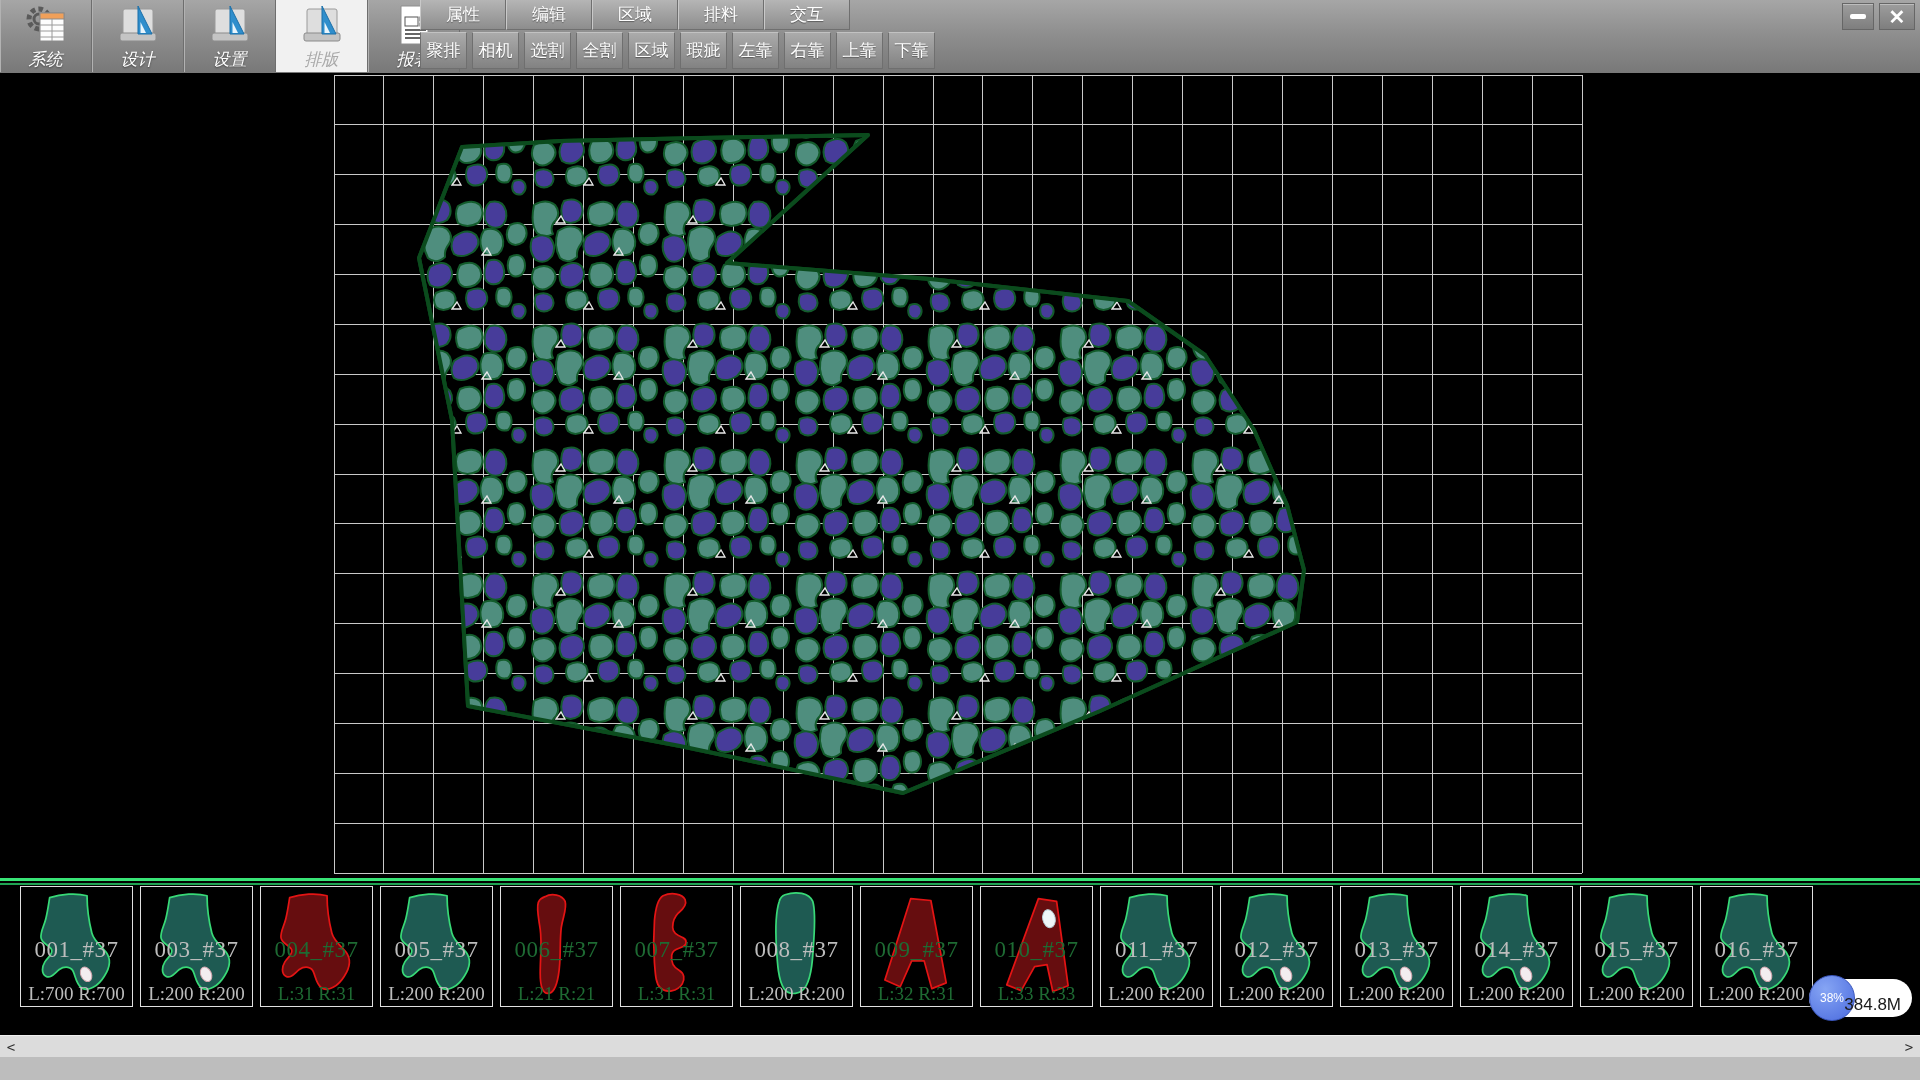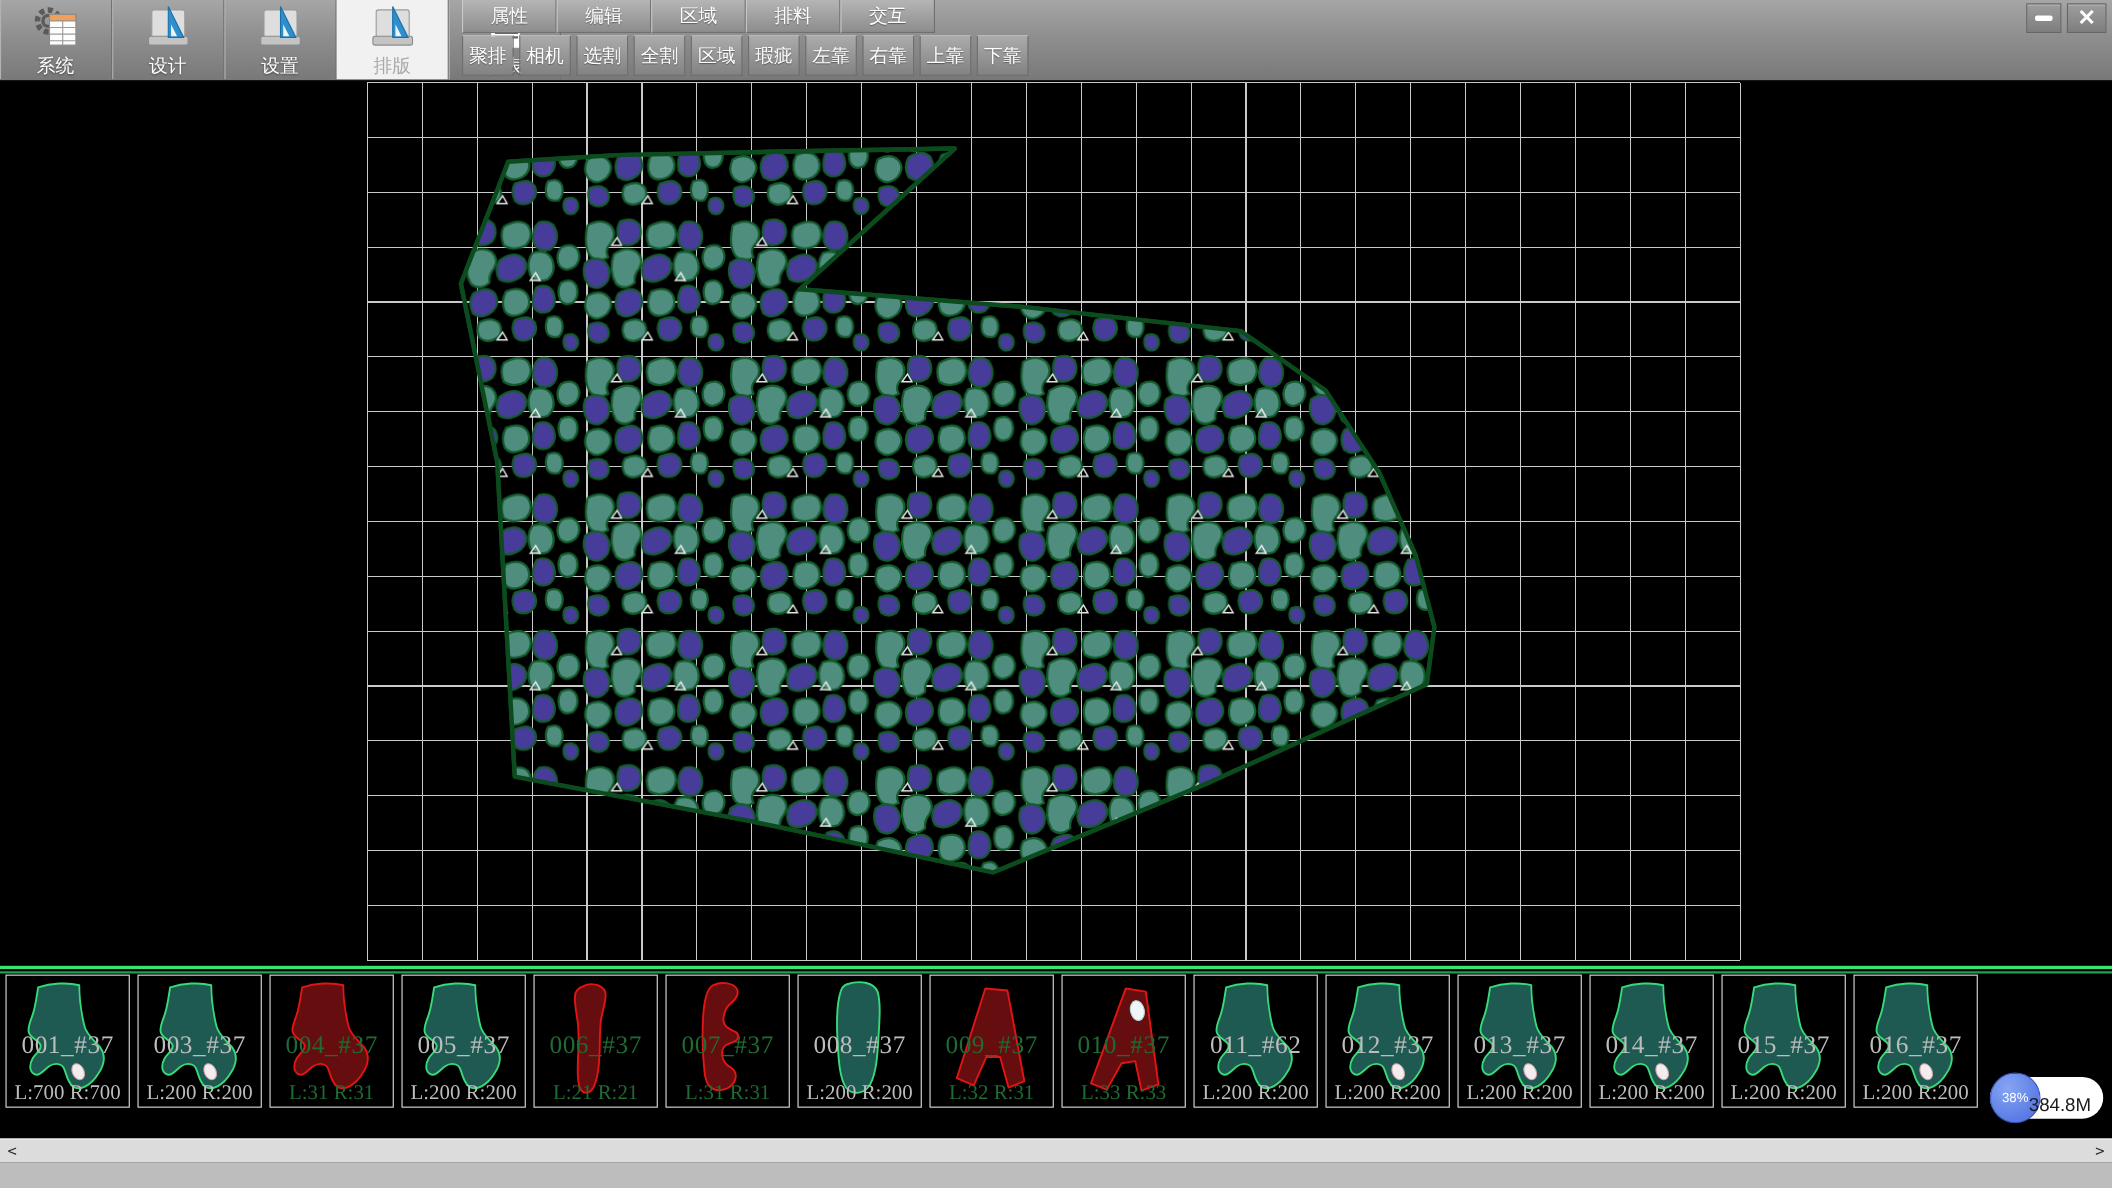"系统" .main-btn { font-style: none -> italic; width: 102px -> 92px }
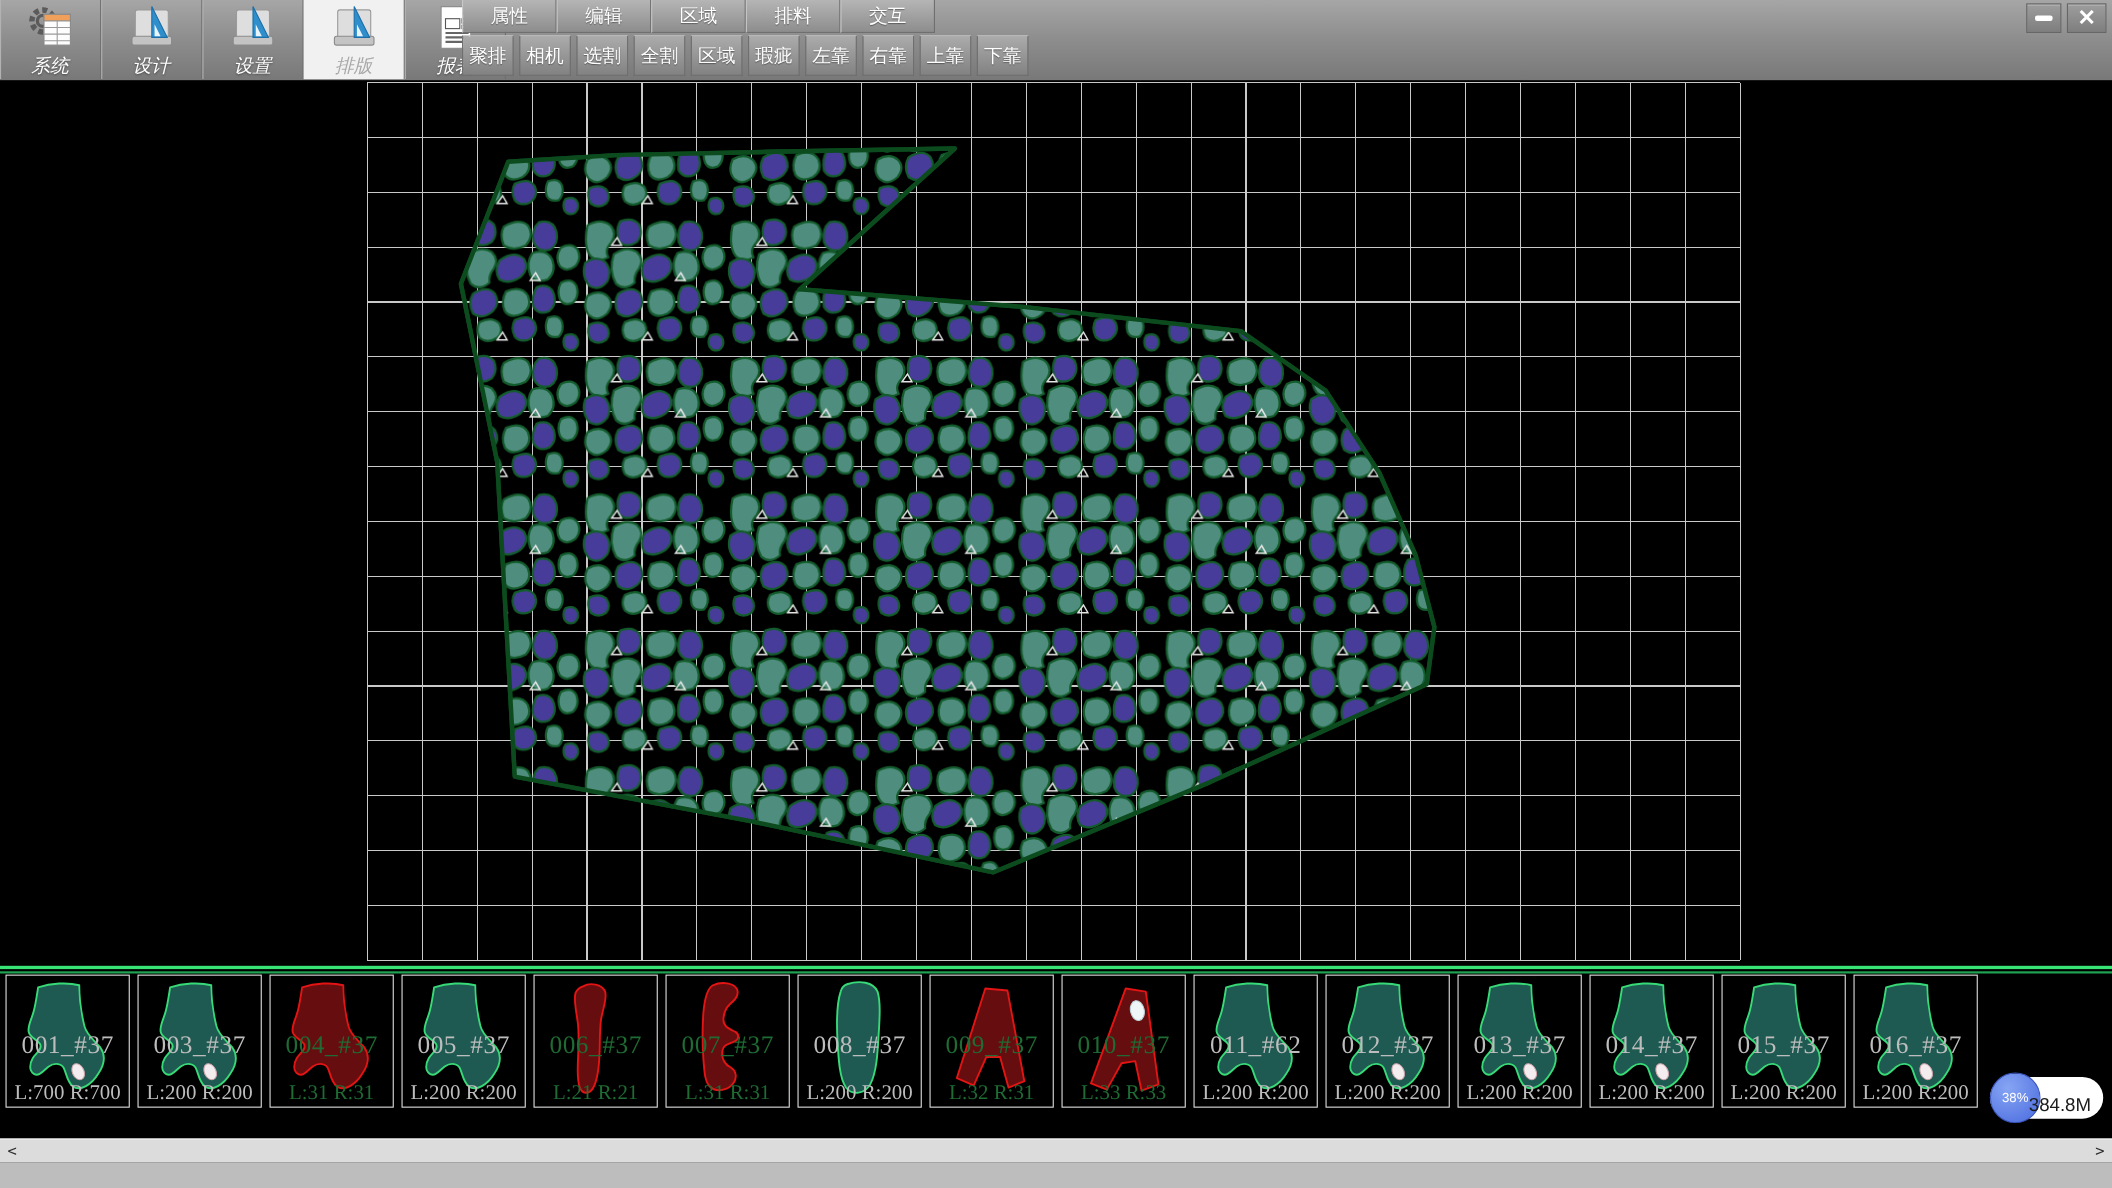"001_#37" .thumbs { padding-left: 5px -> 20px }
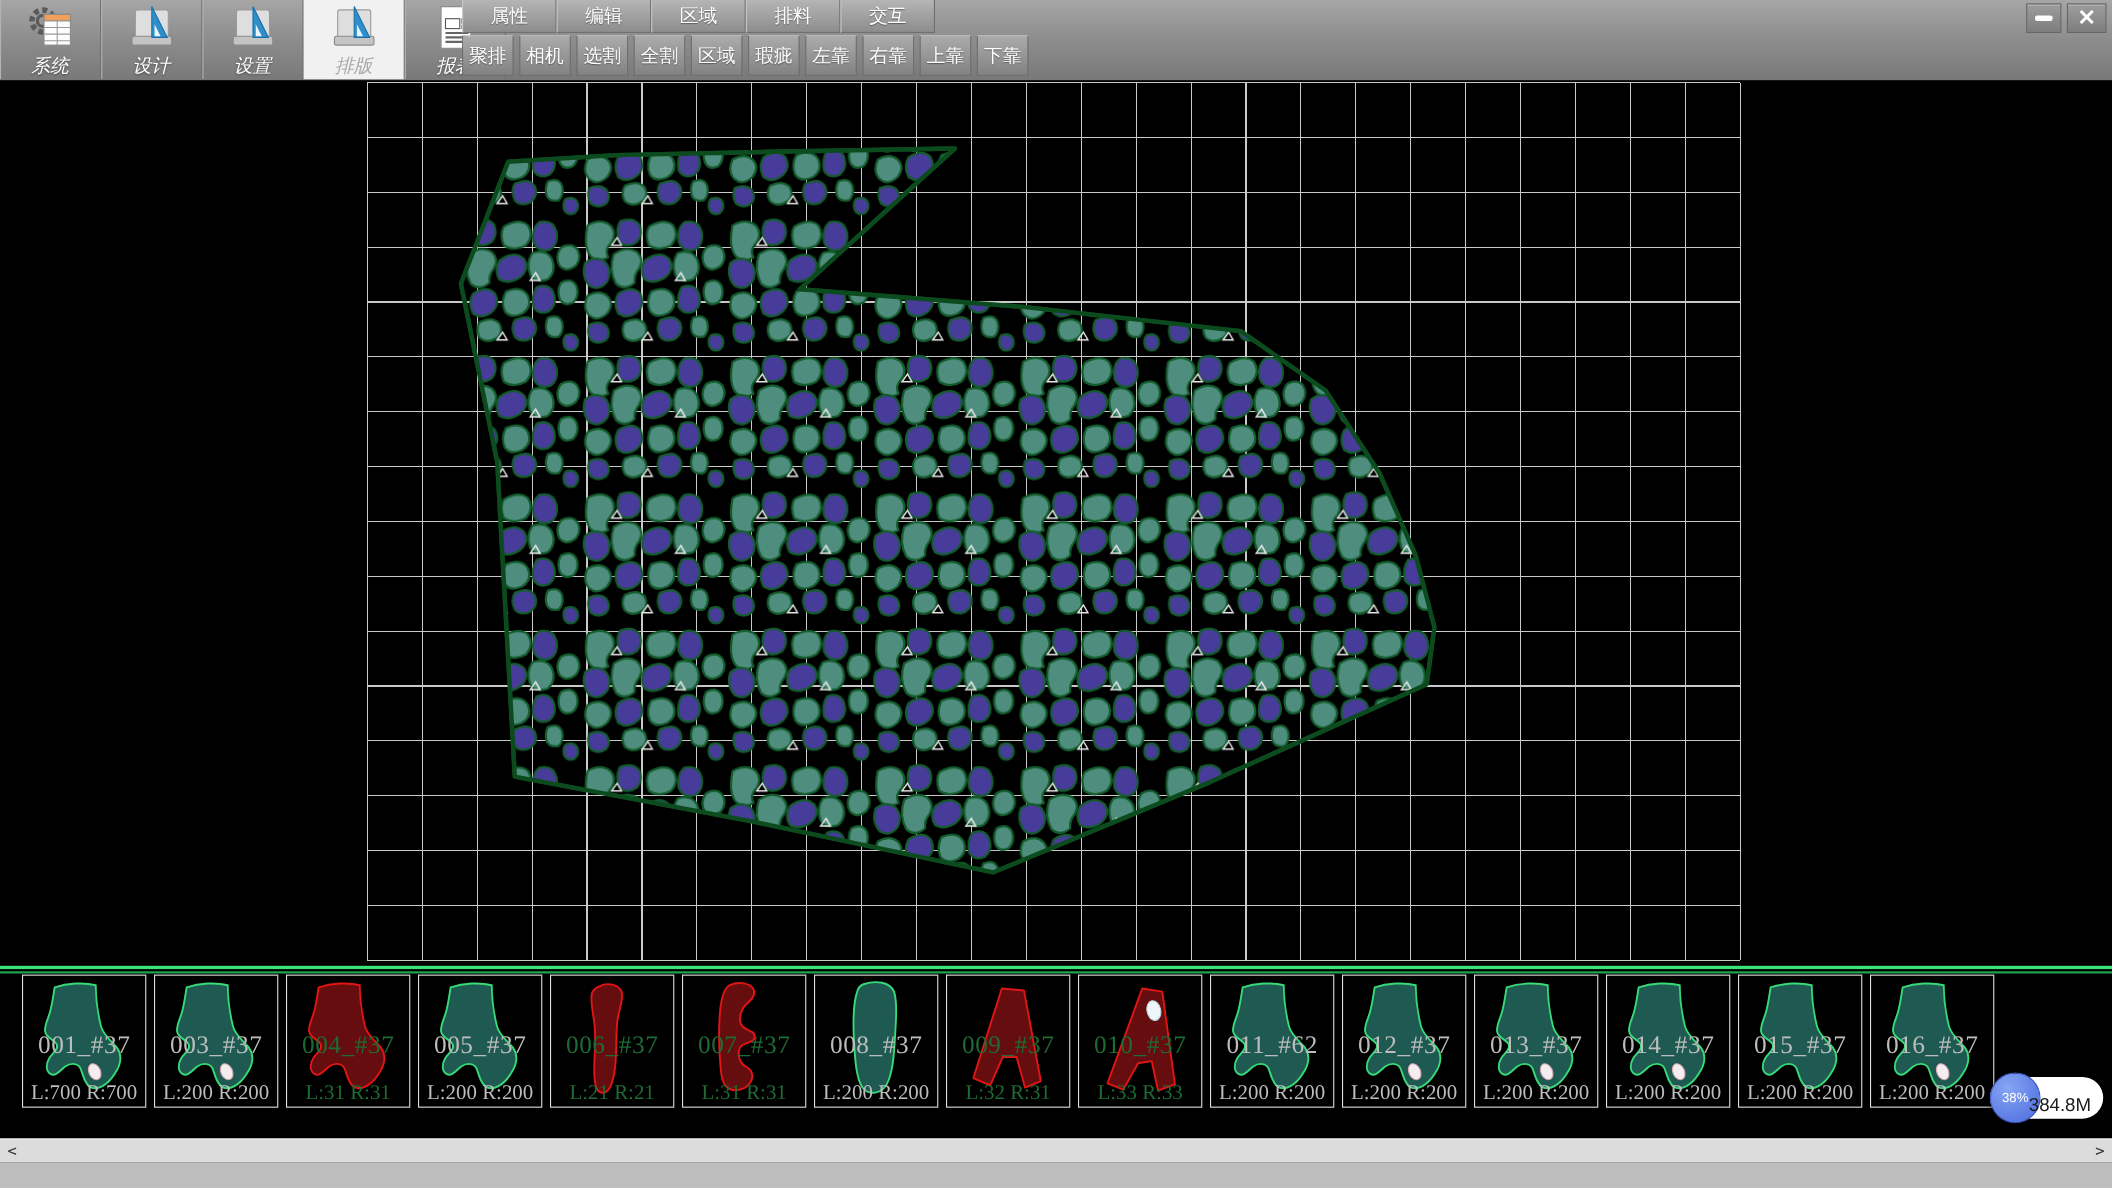"011_#62" div.tname { text: 62 -> 37 }
